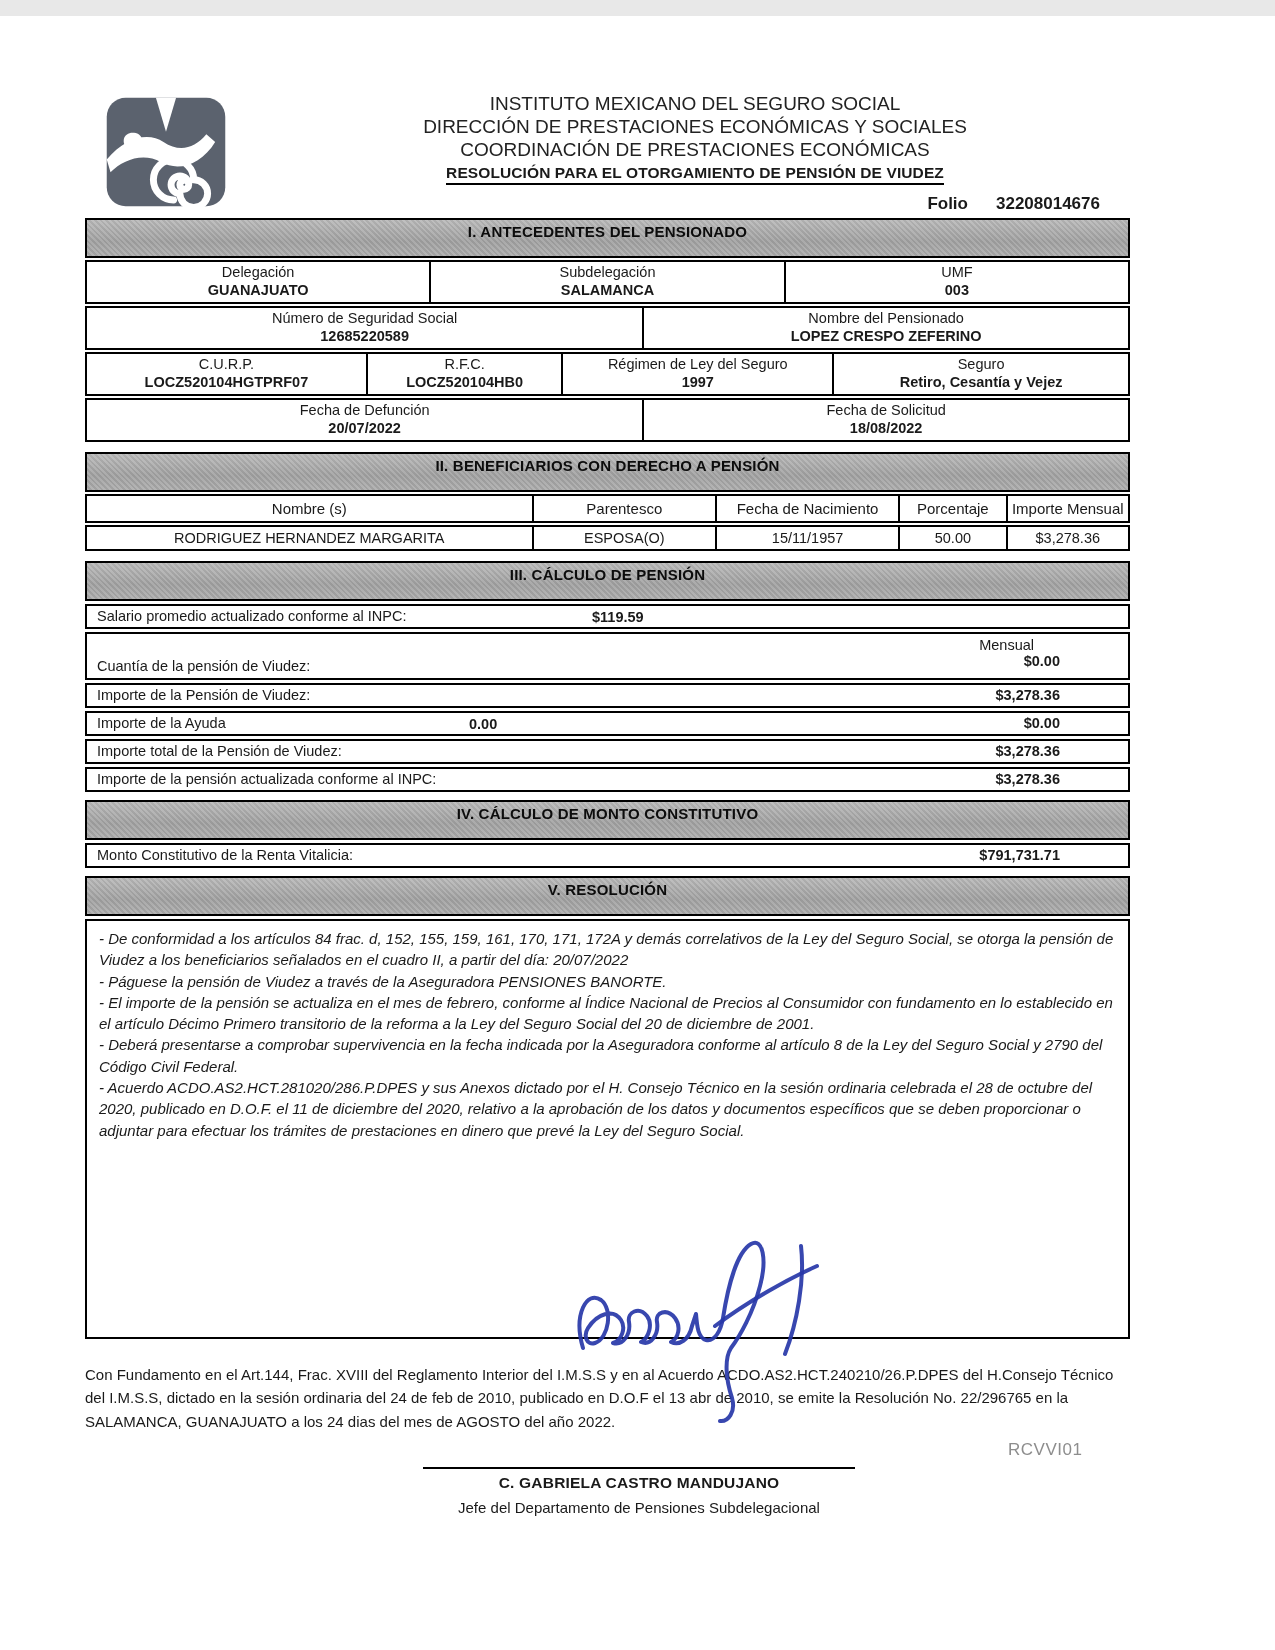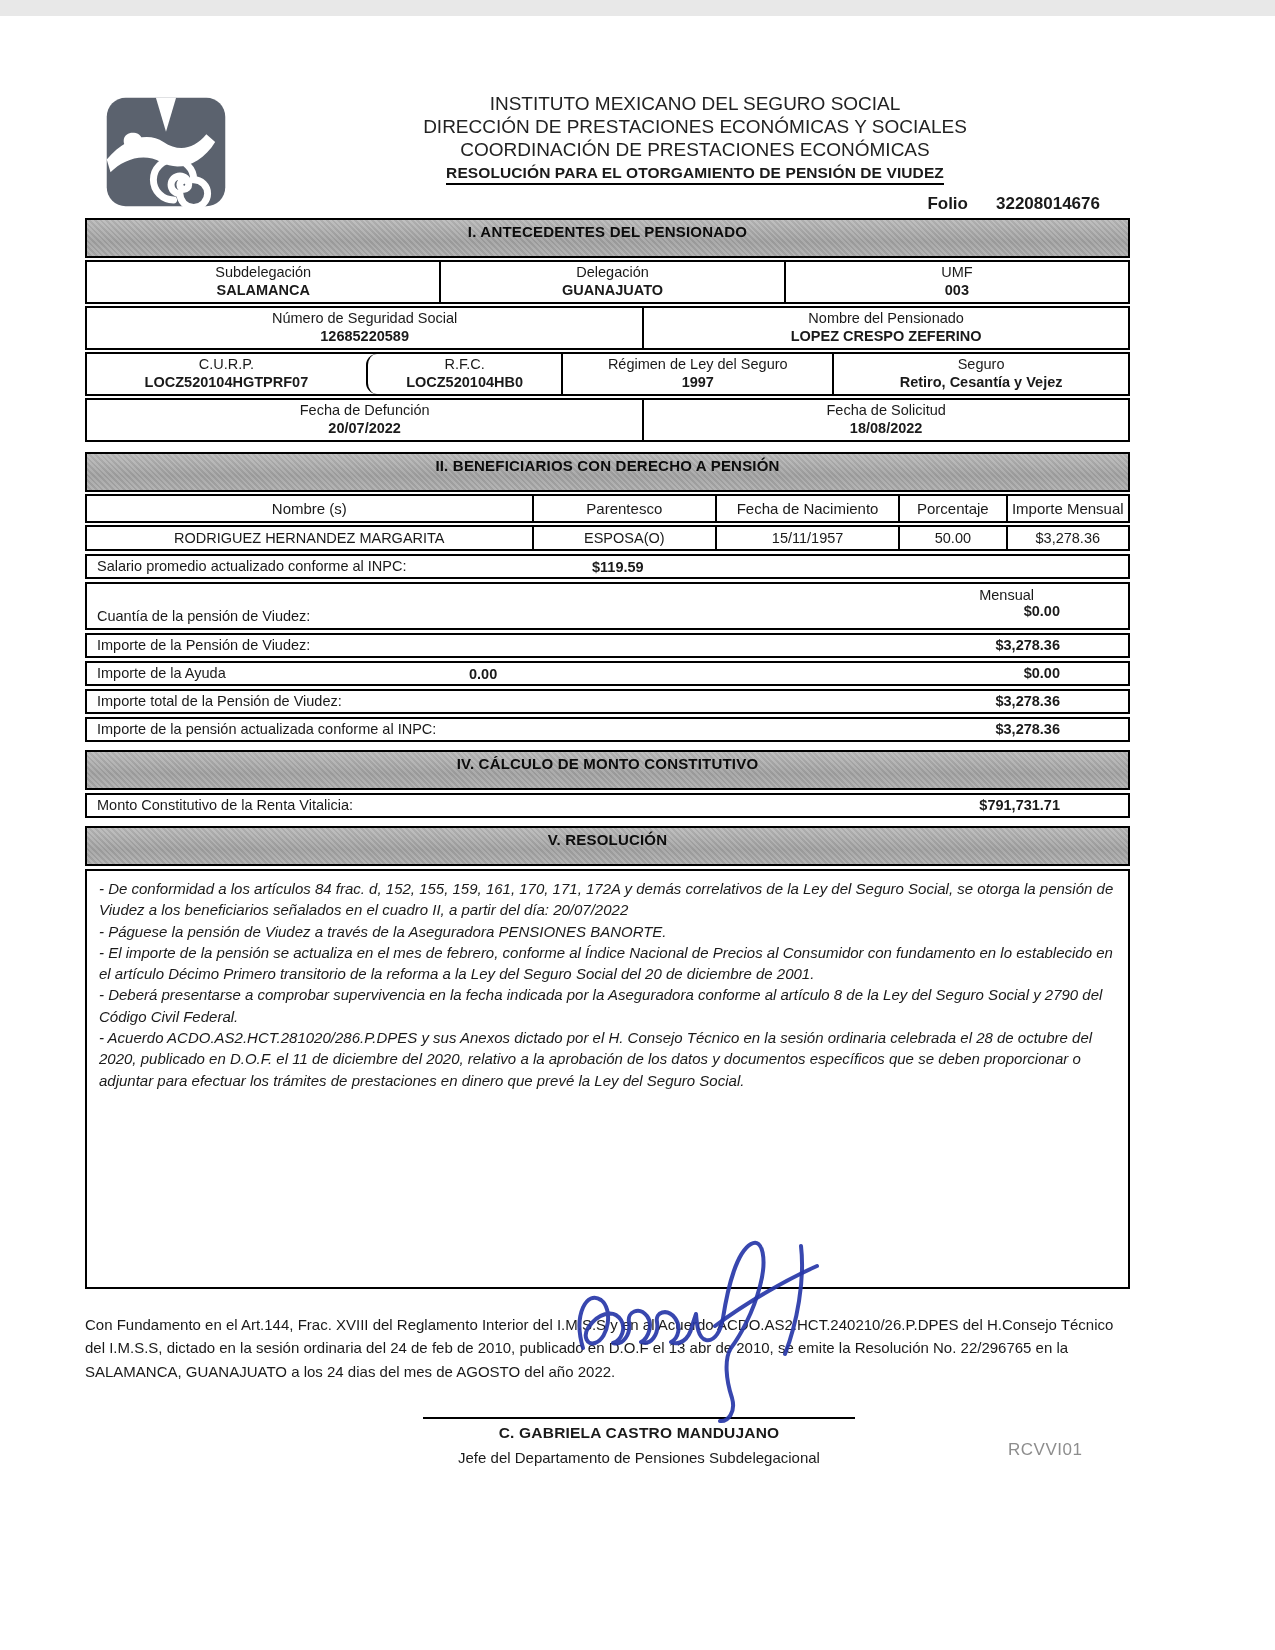"Subdelegación" div.tcell { order: before "Delegación" -> after "Delegación" }
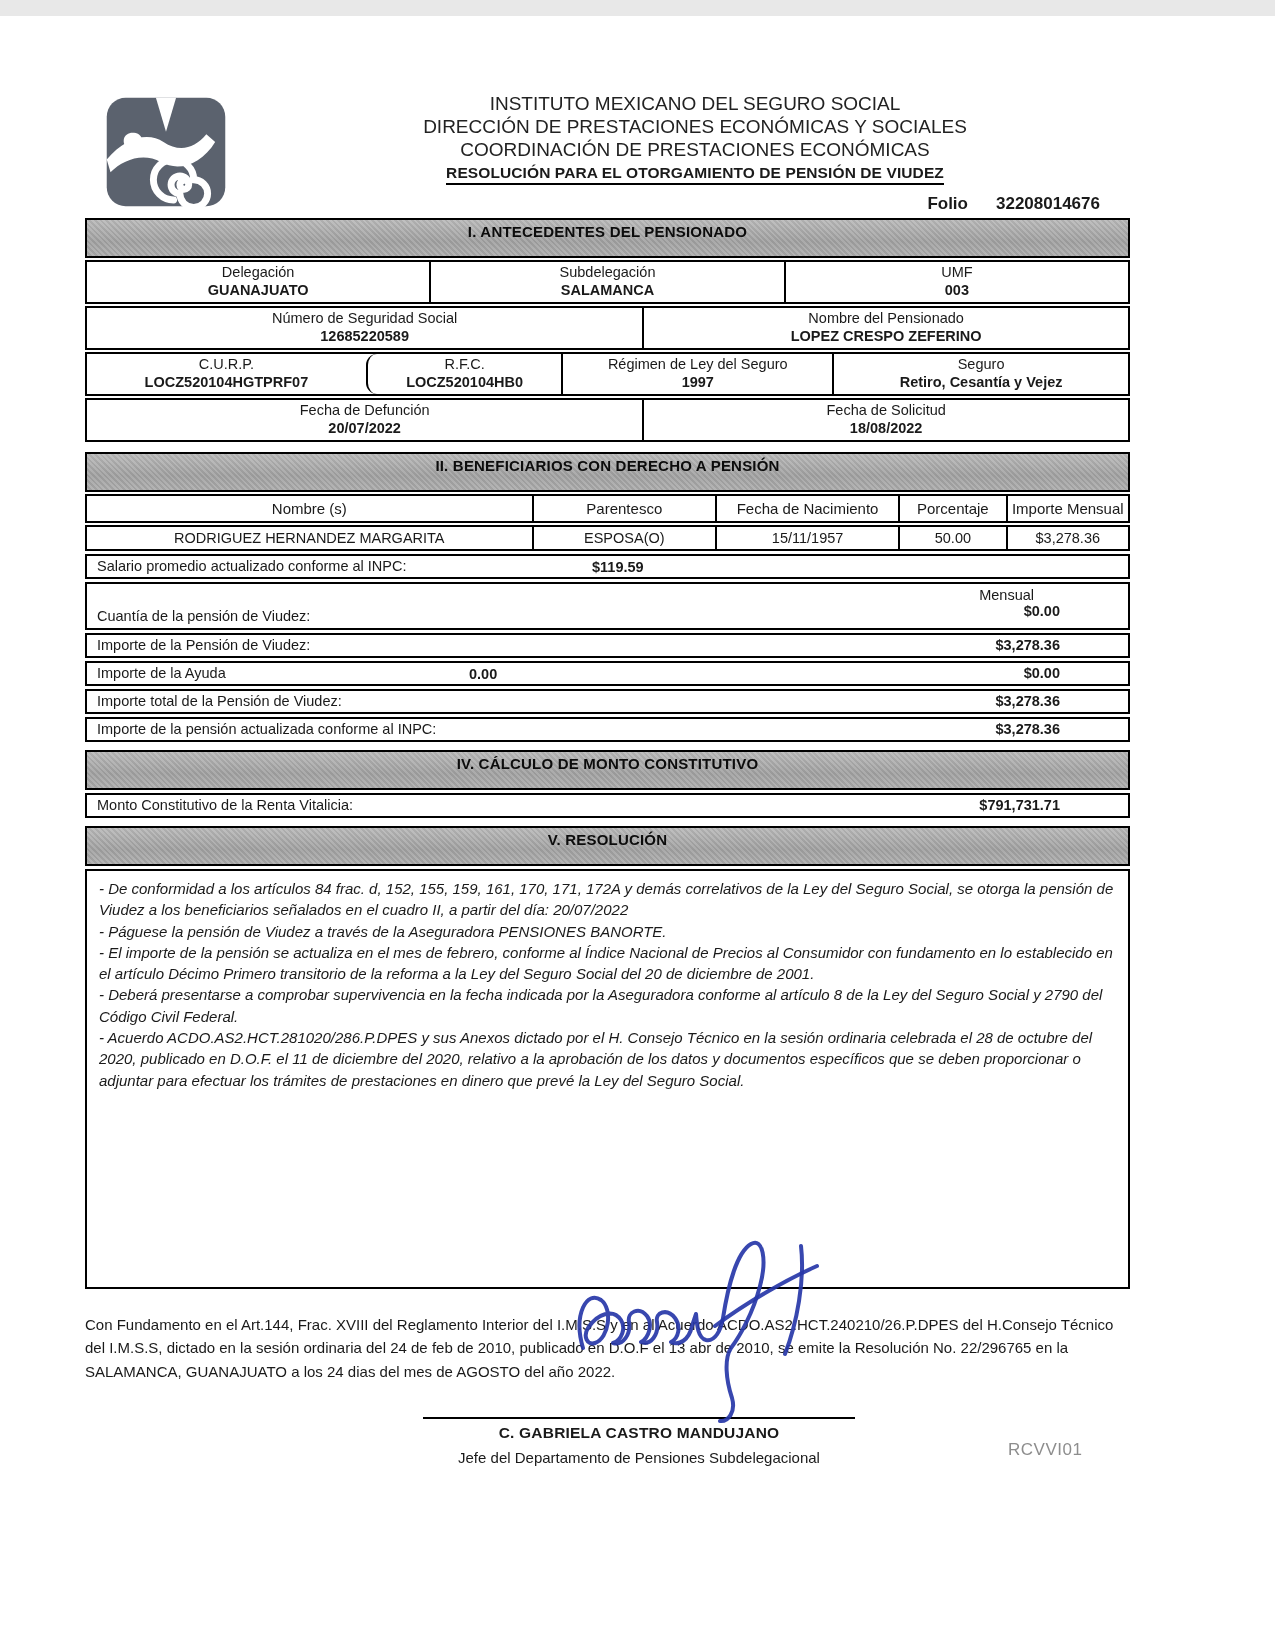"R.F.C." .fx185 { border-radius: 11px -> none }
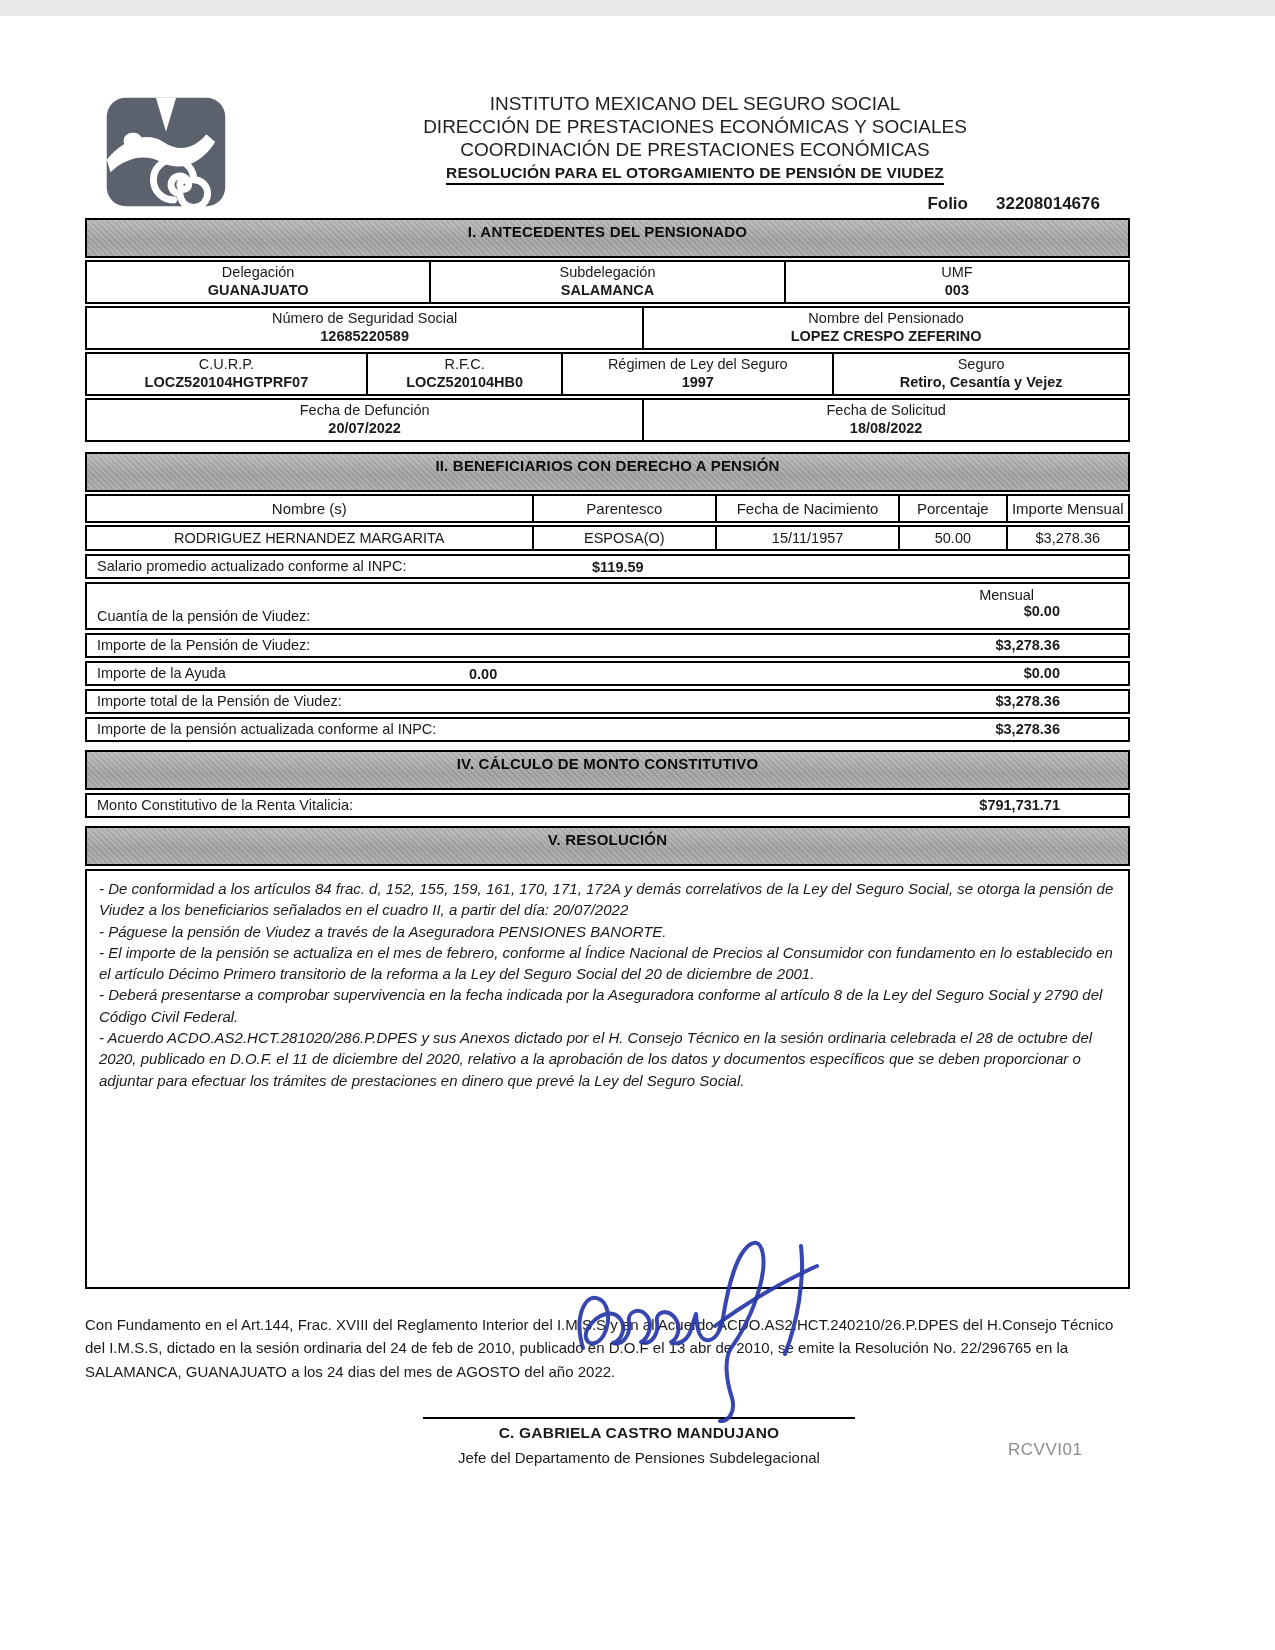"III. CÁLCULO DE PENSIÓN" div.banner { html: none -> <div>III. CÁLCULO DE PENSIÓN</div> }
